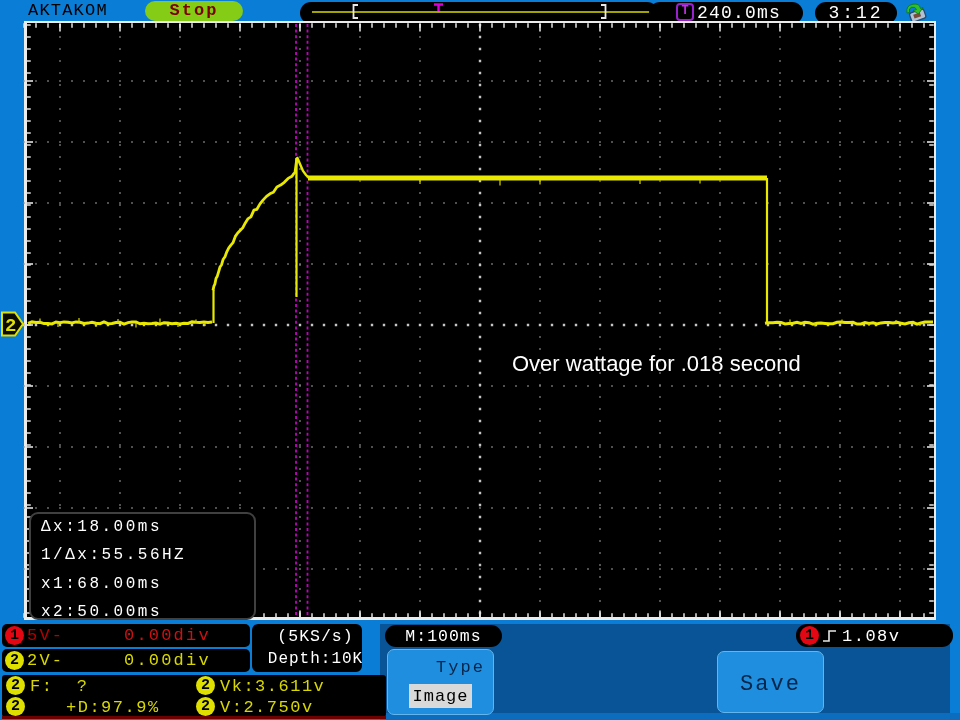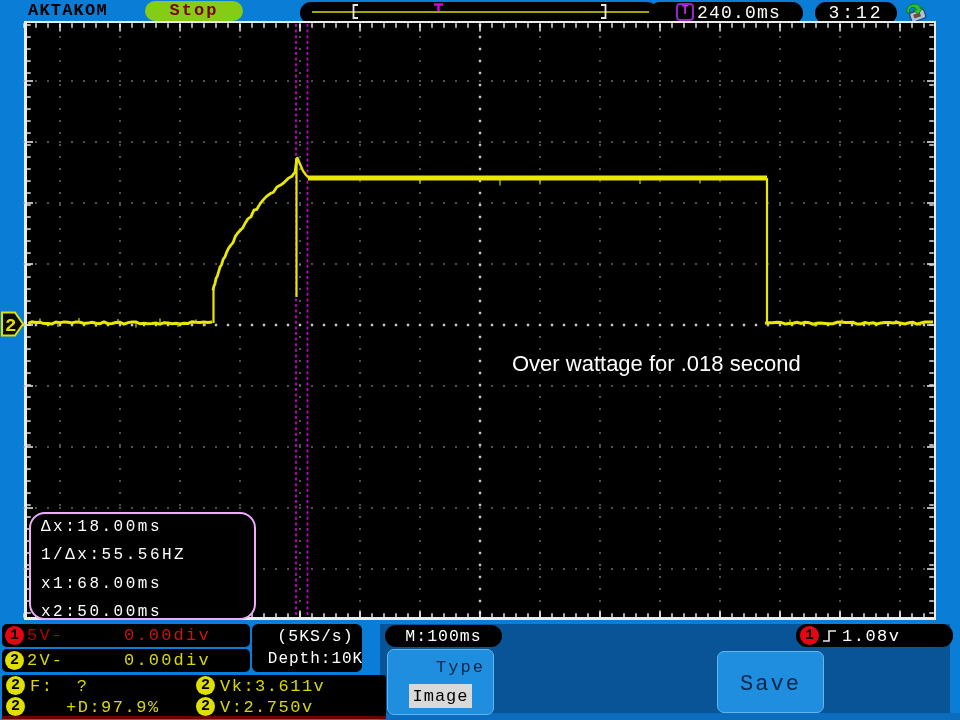"AKTAKOM" div.abs { font-weight: bold -> normal }
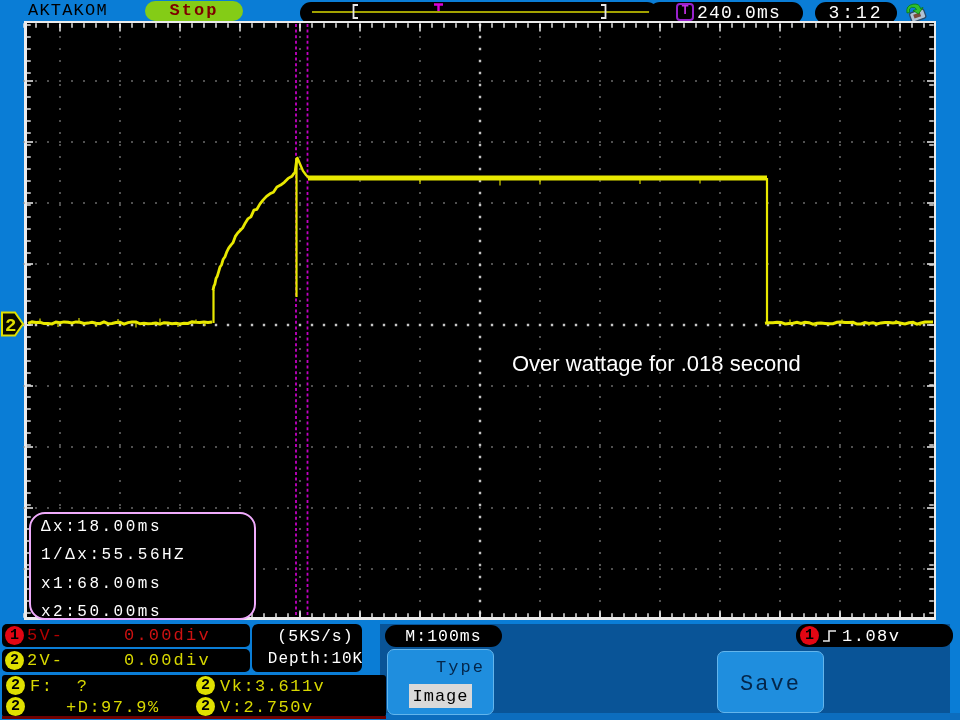"Δx:18.00ms" div.abs { border: 2px solid #f0abfc -> 2px solid #404040; border-radius: 16px -> 9px }
